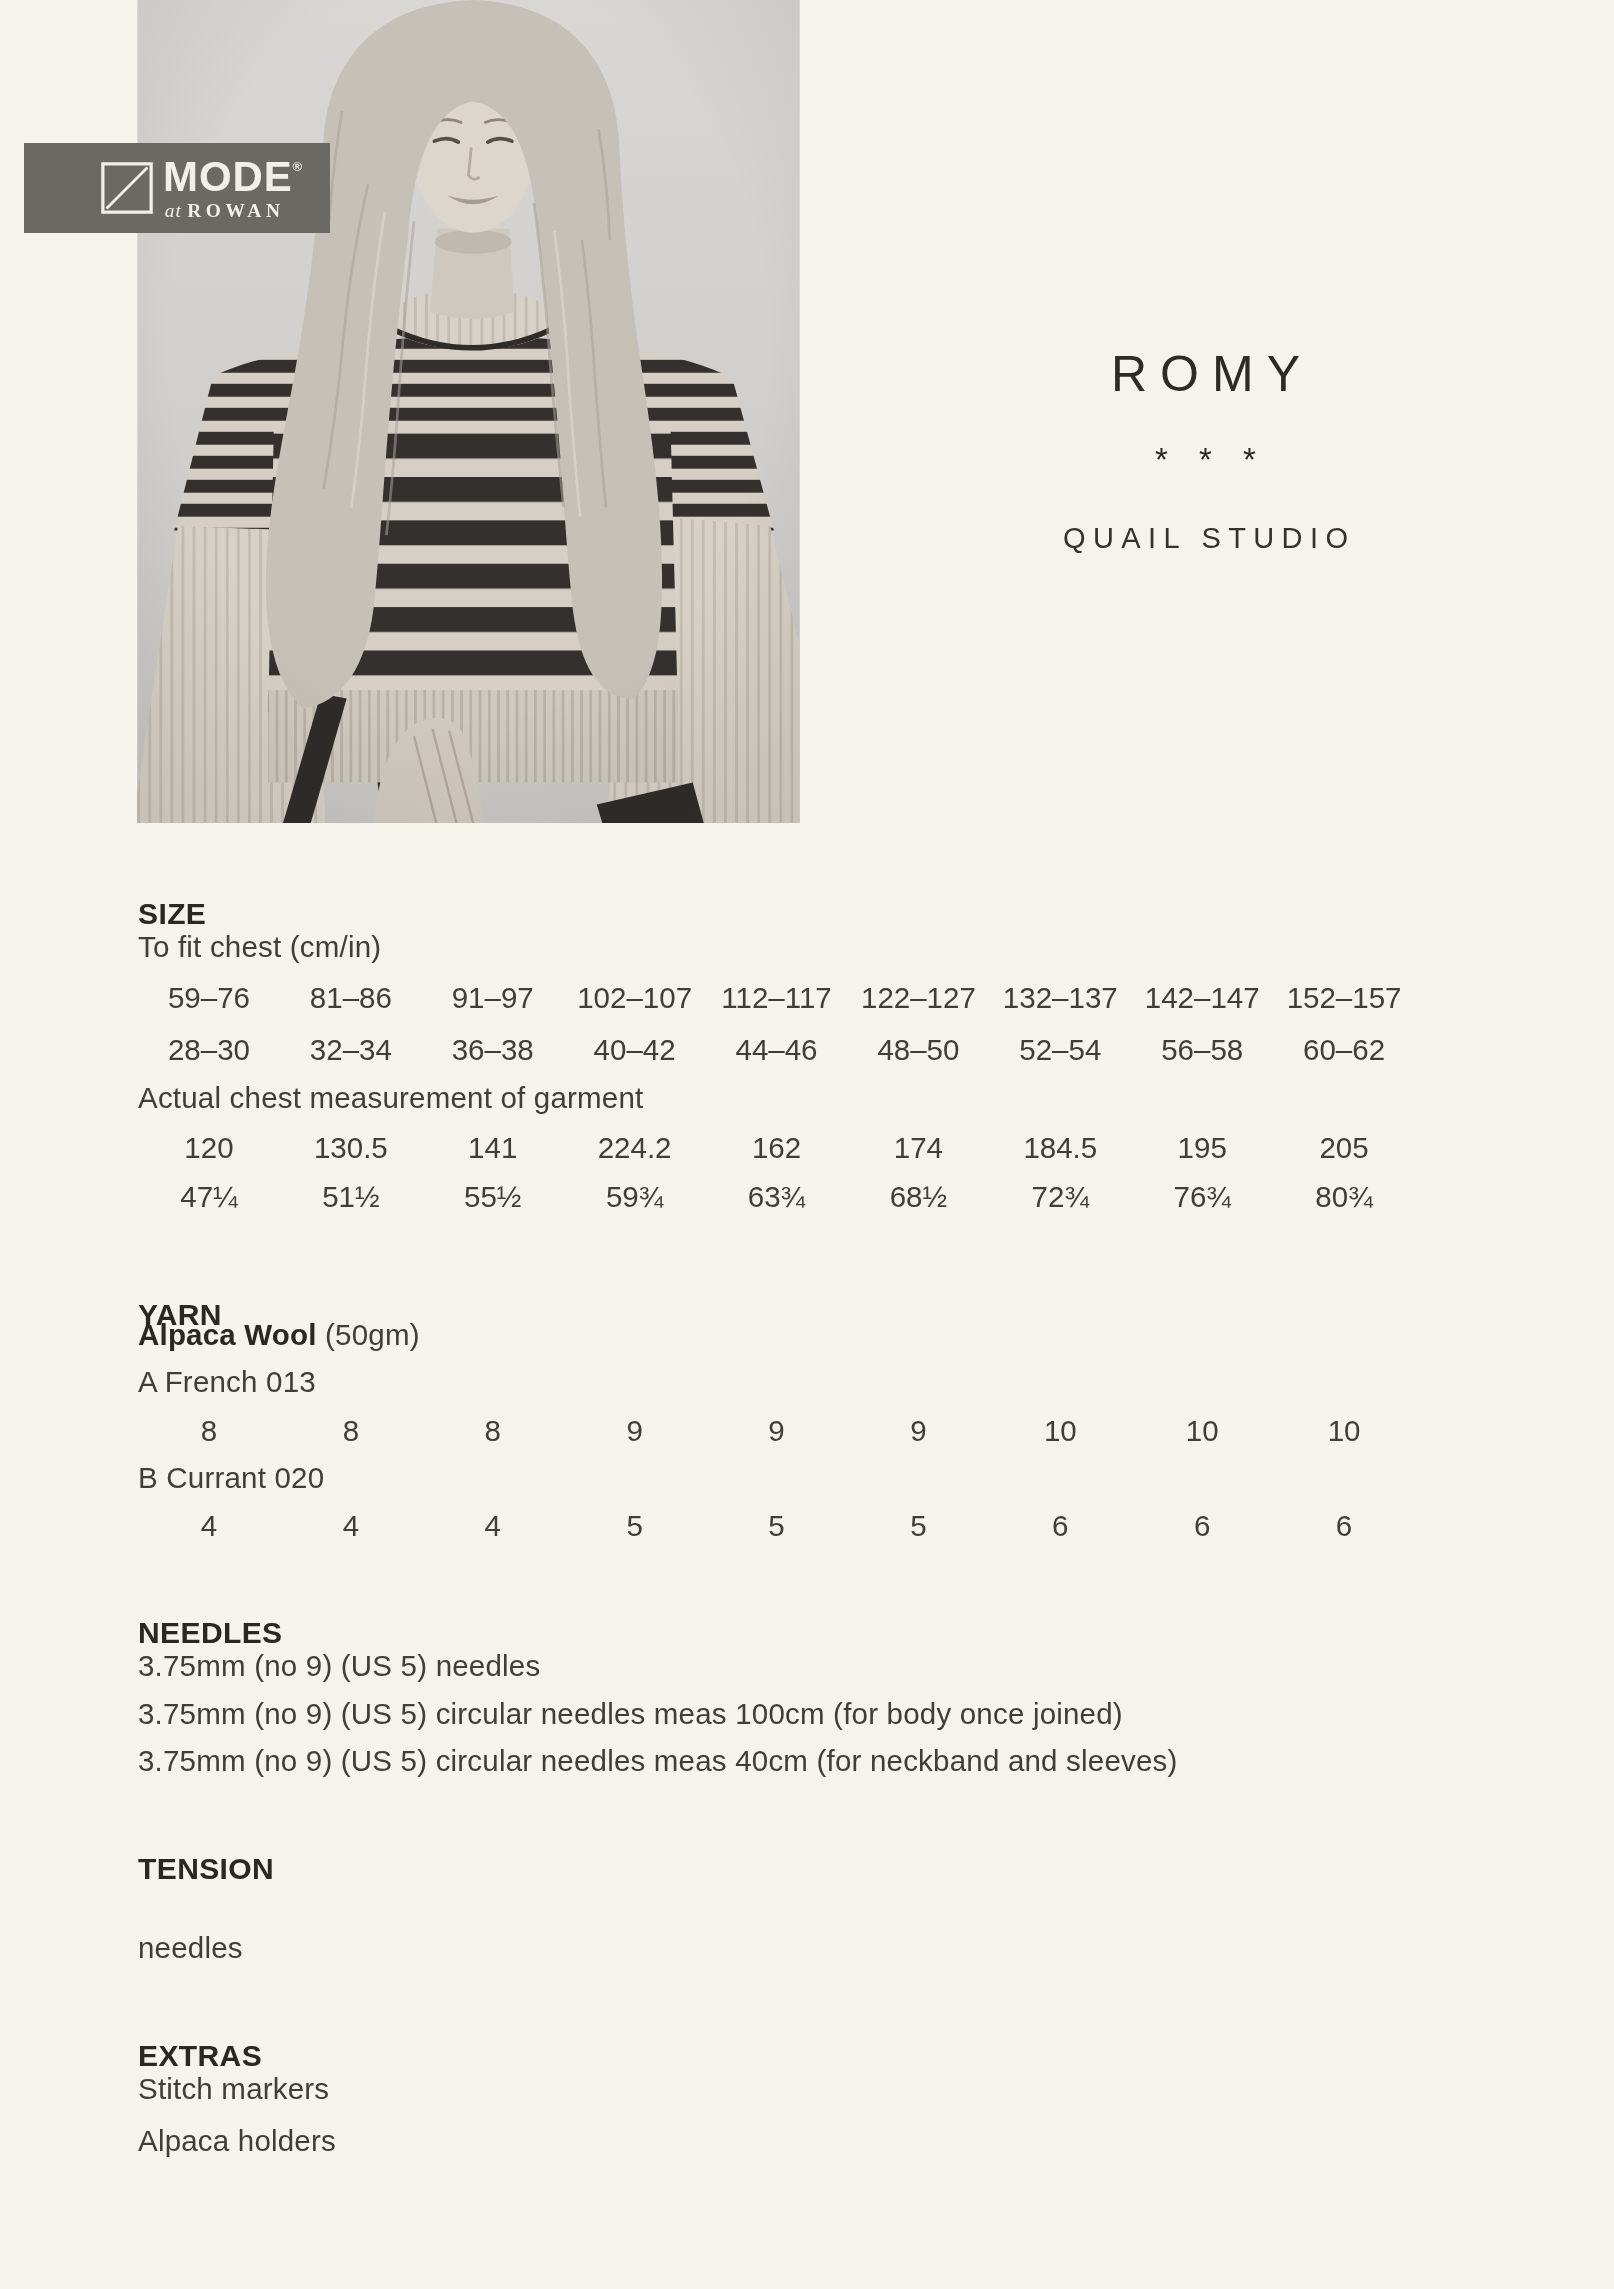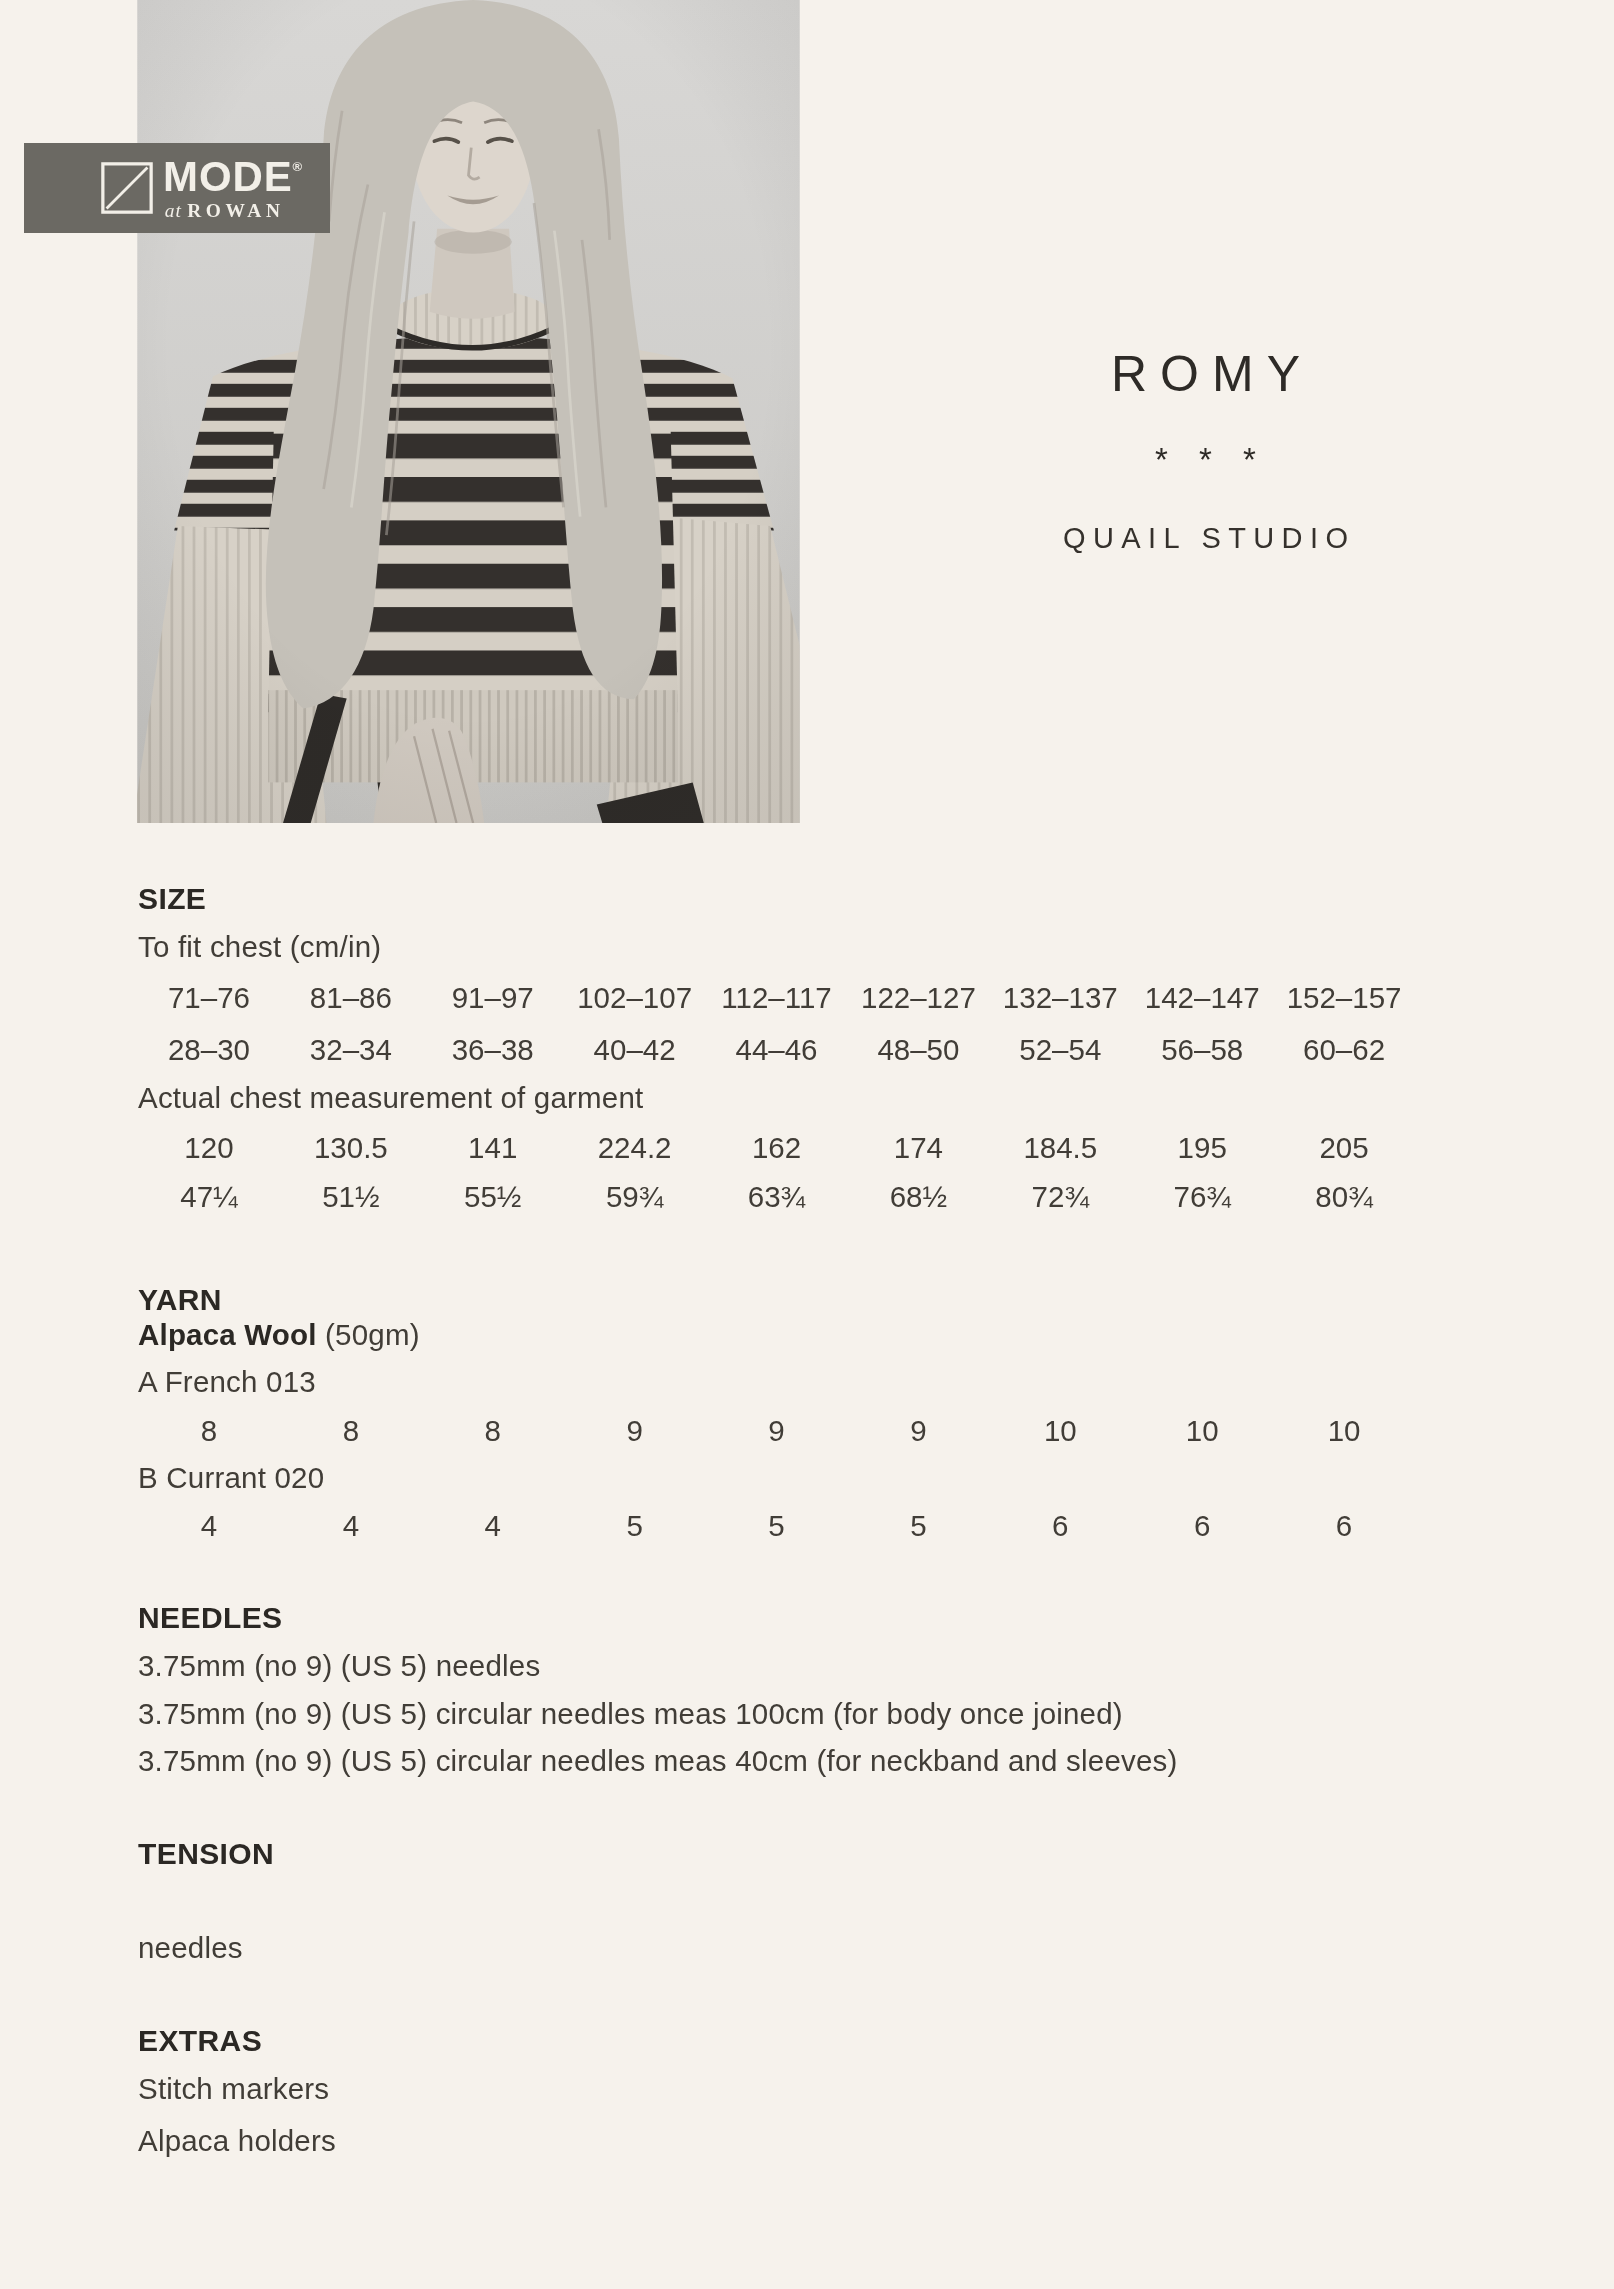"SIZE" .hline { margin-top: none -> 15px }
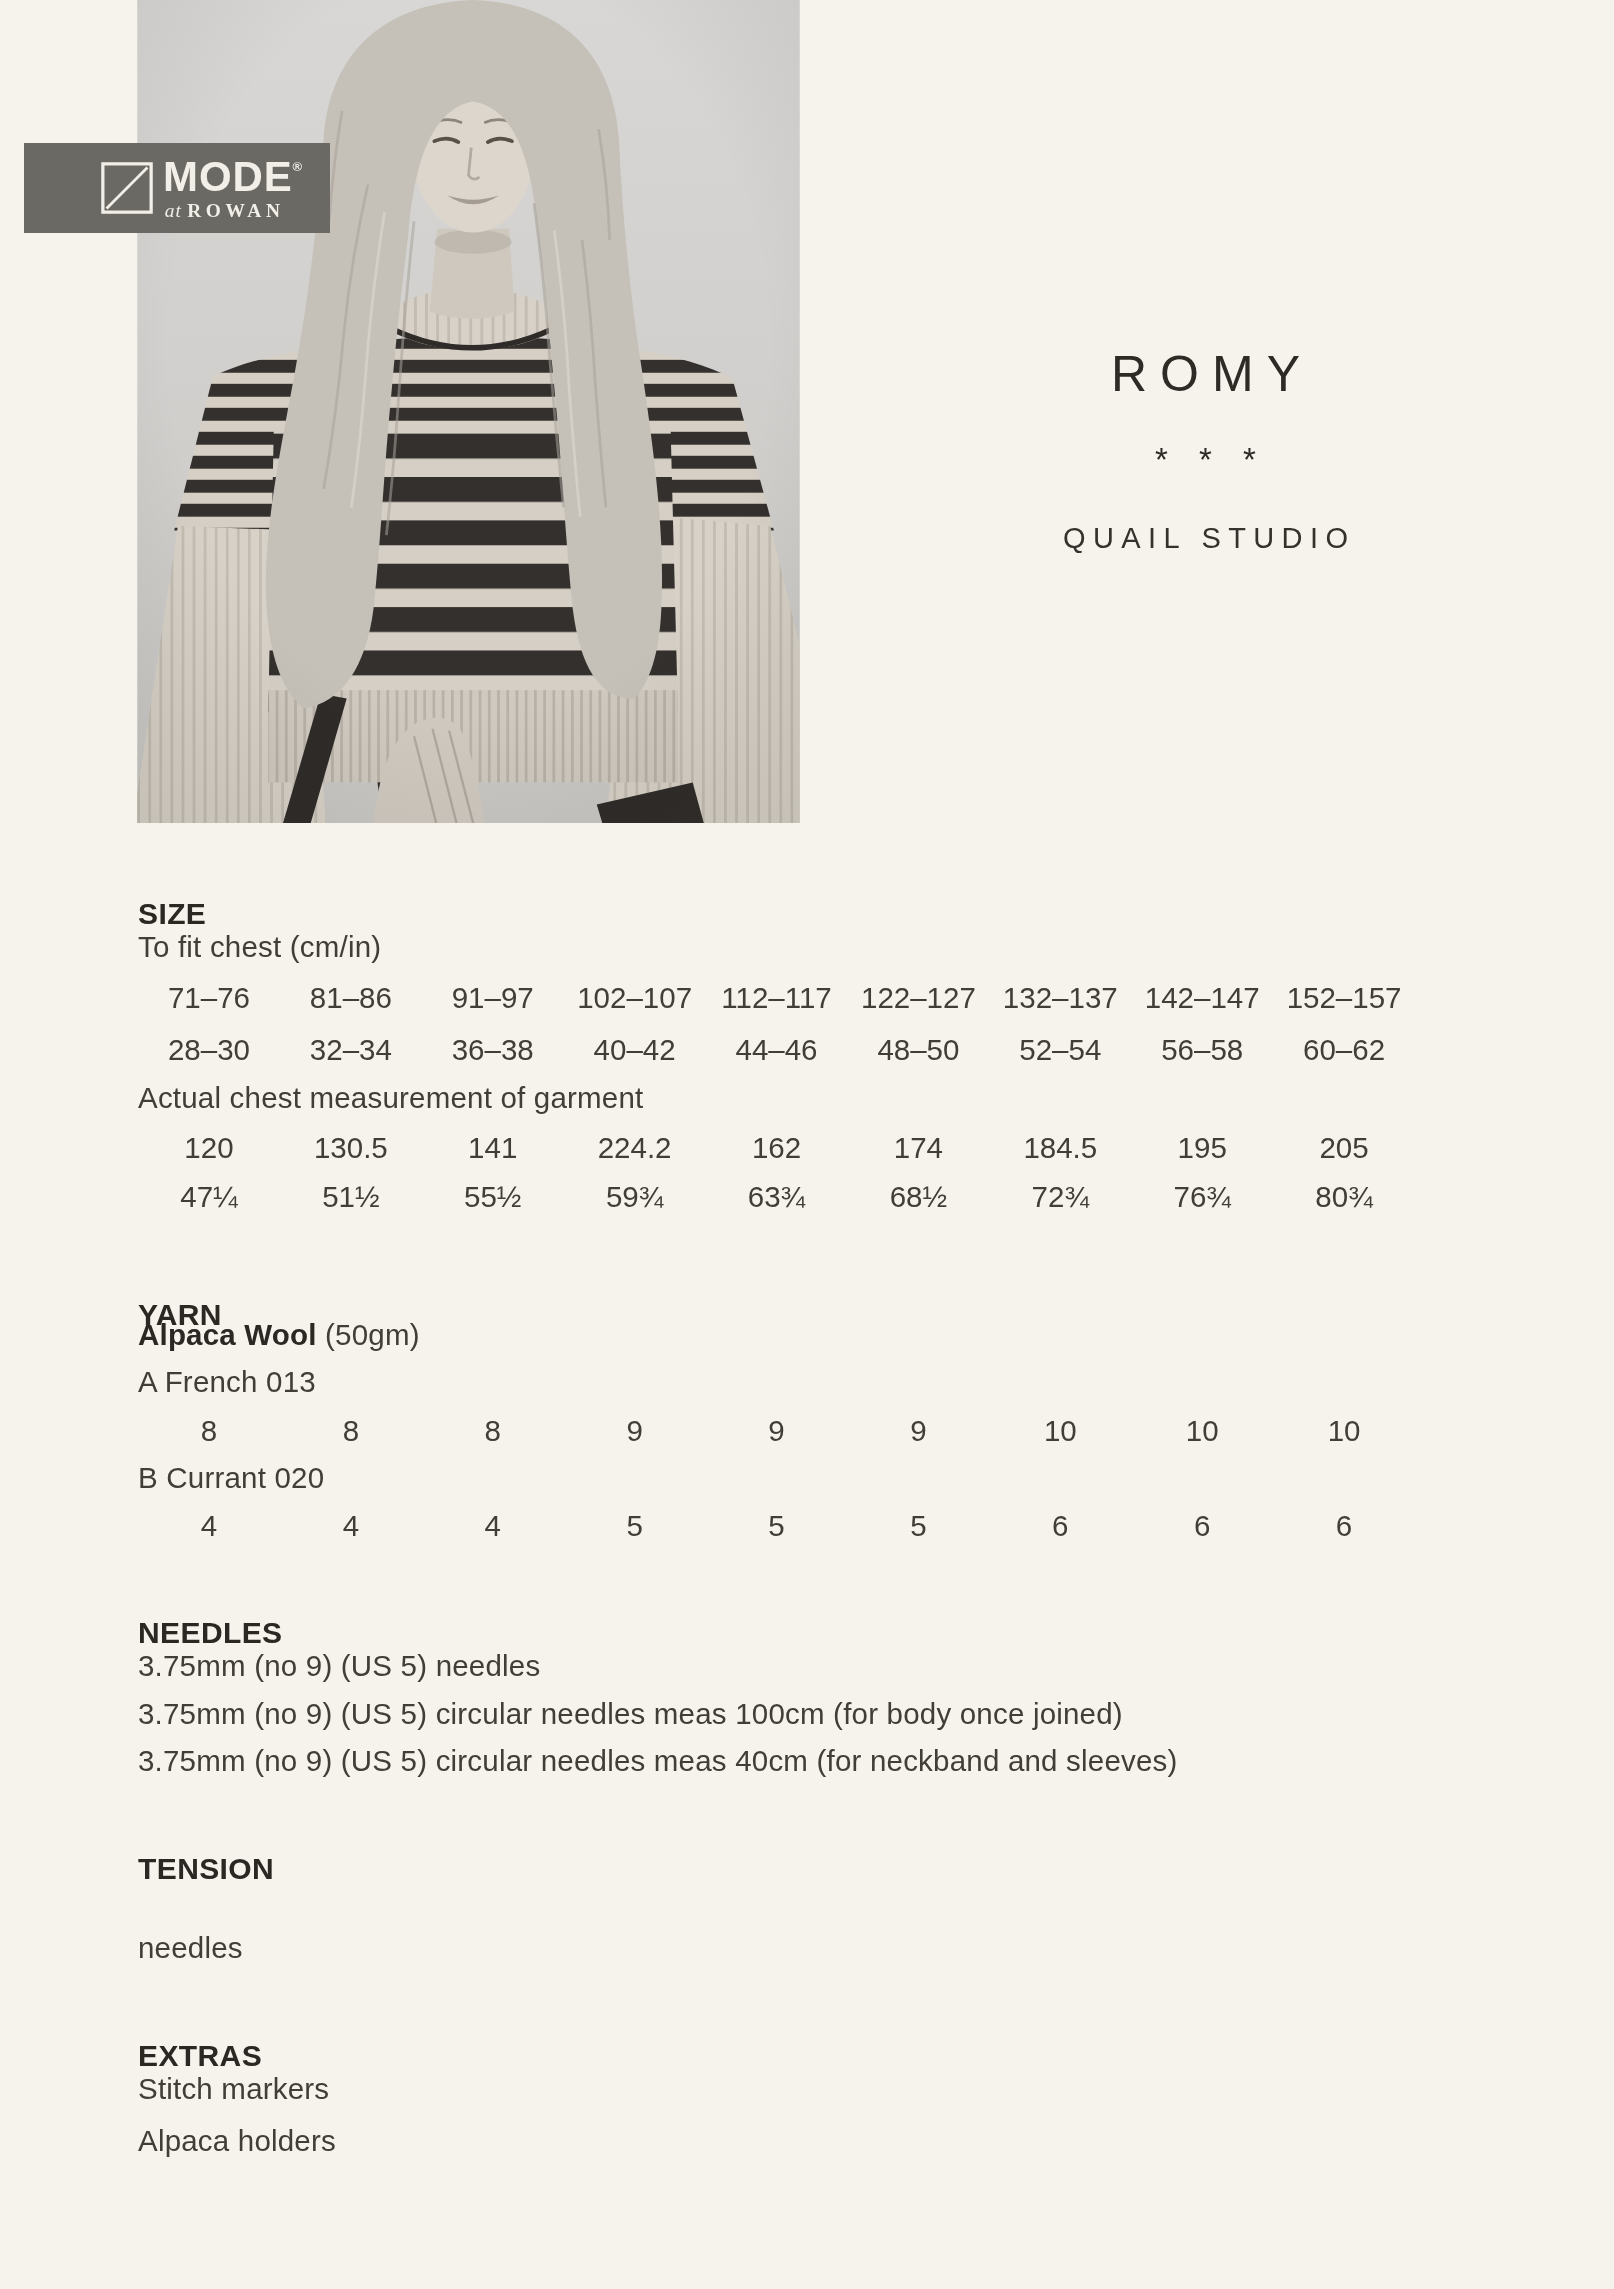"71–76" span { text: 71 -> 59 }
